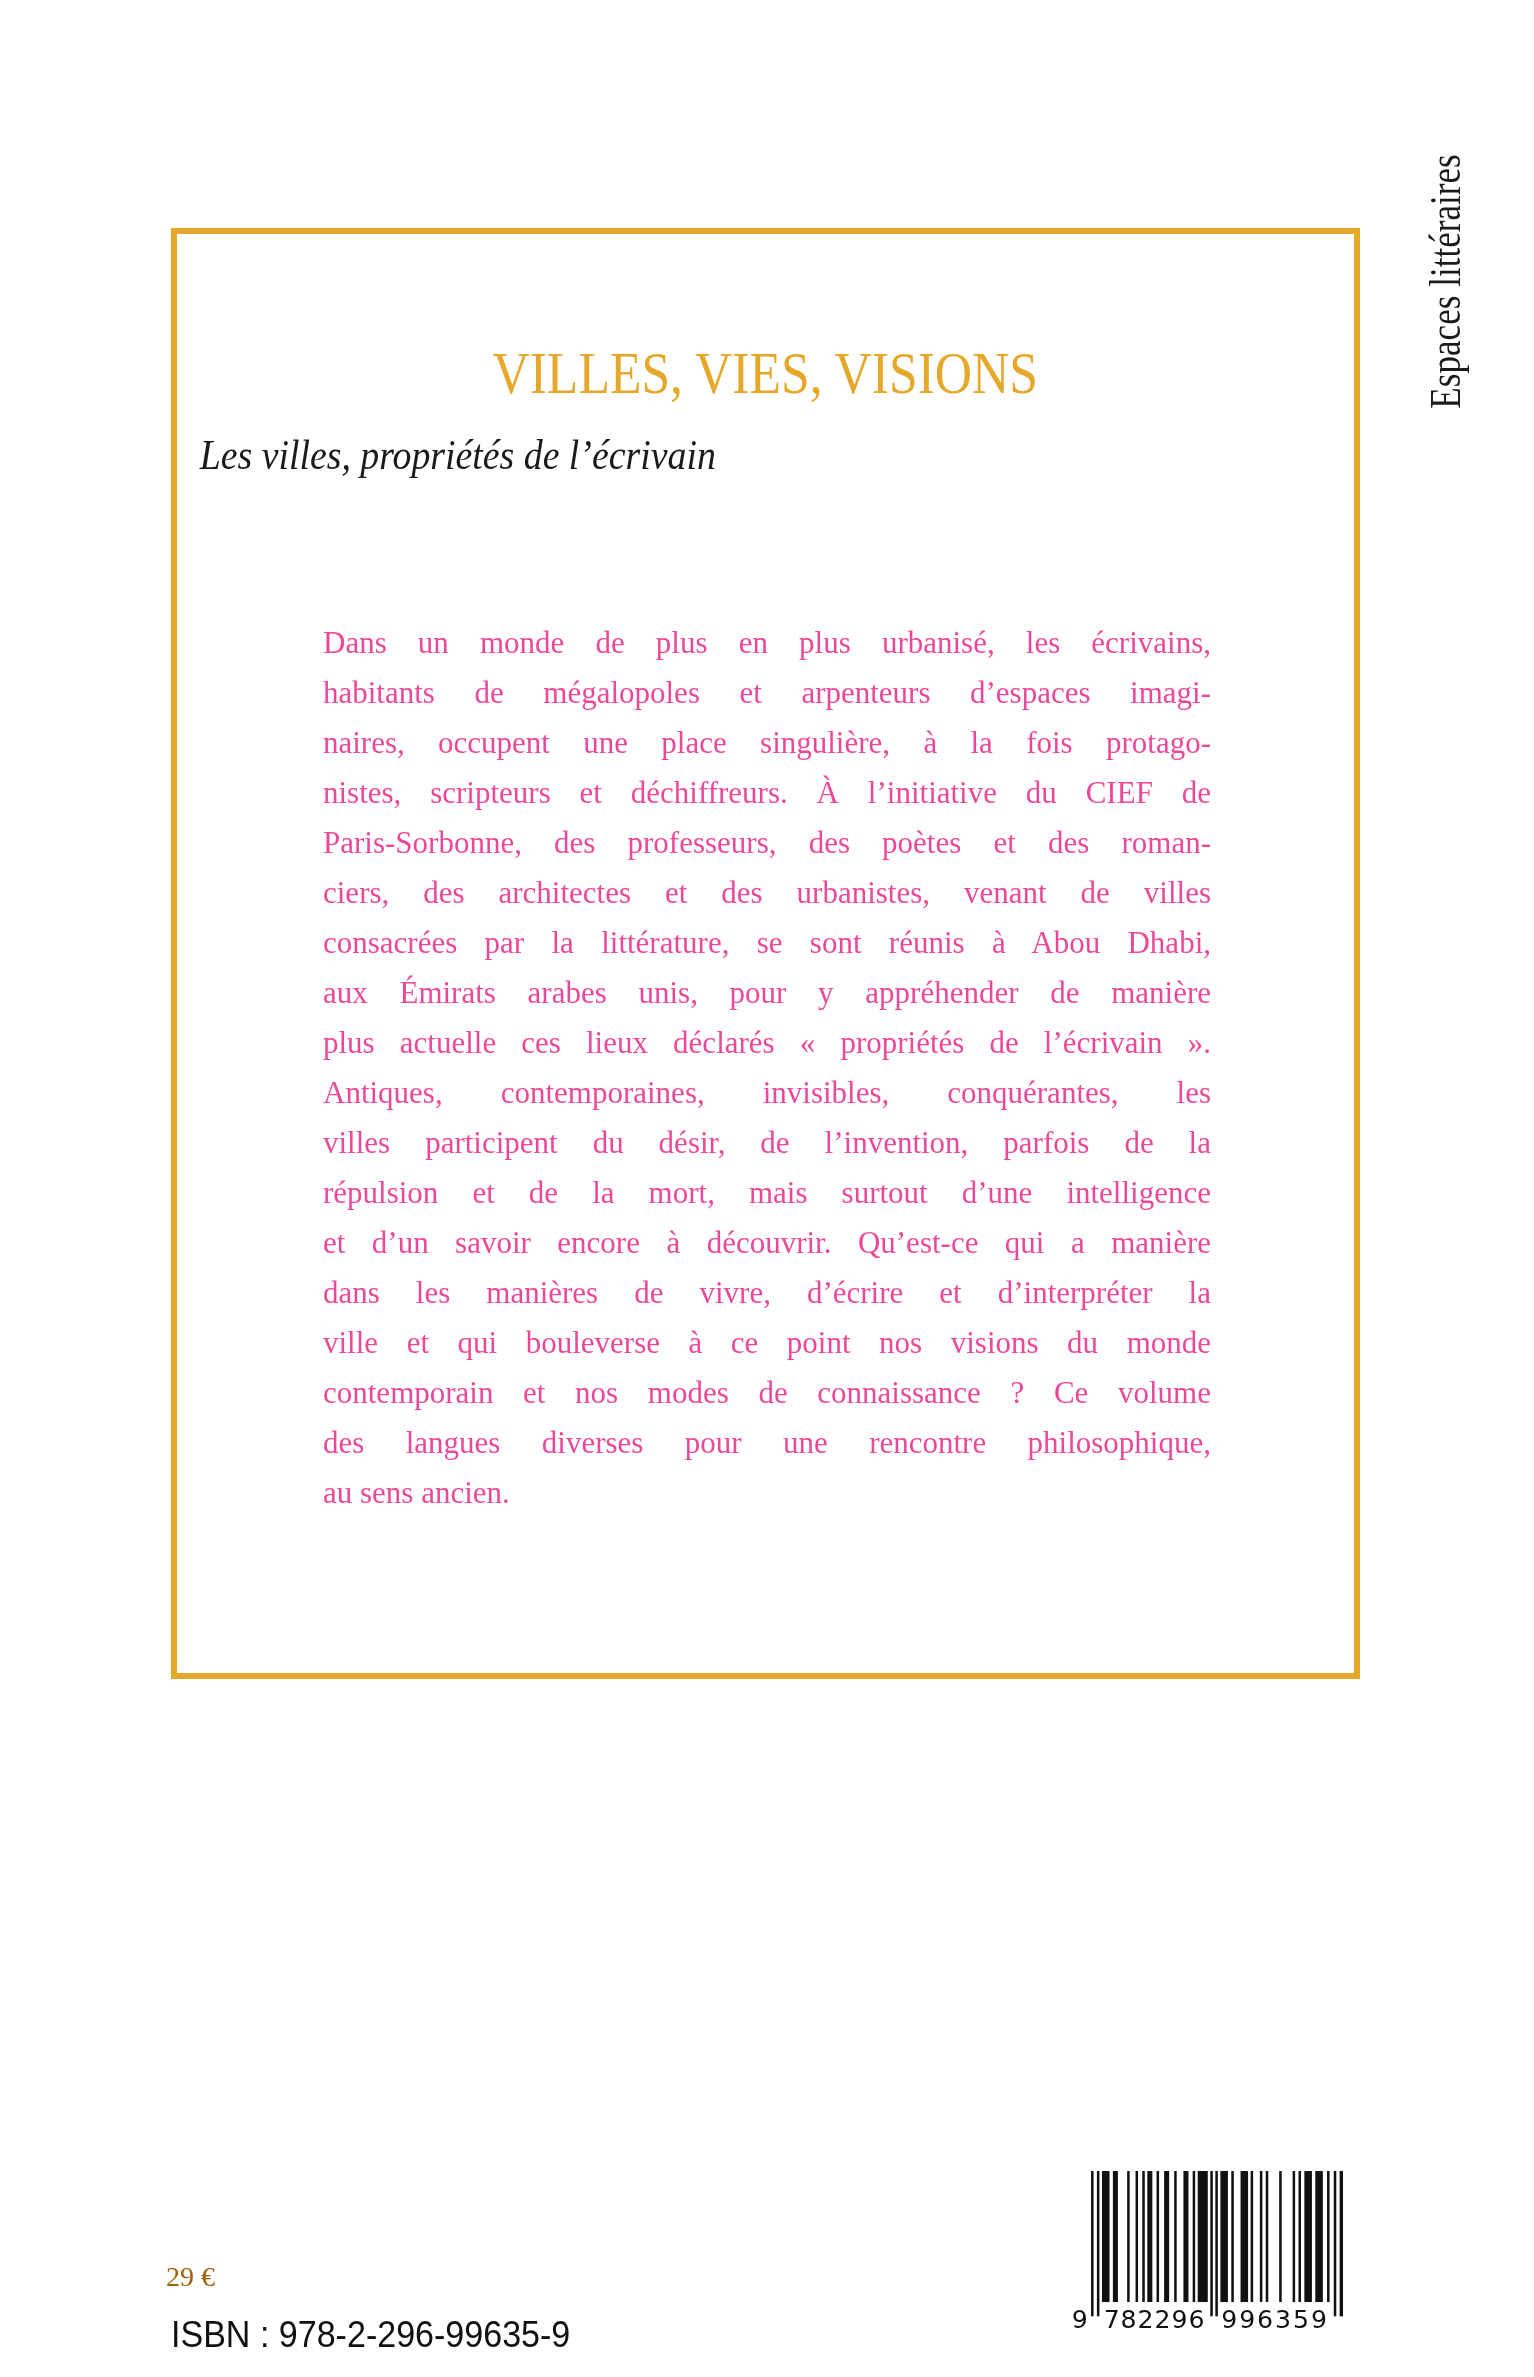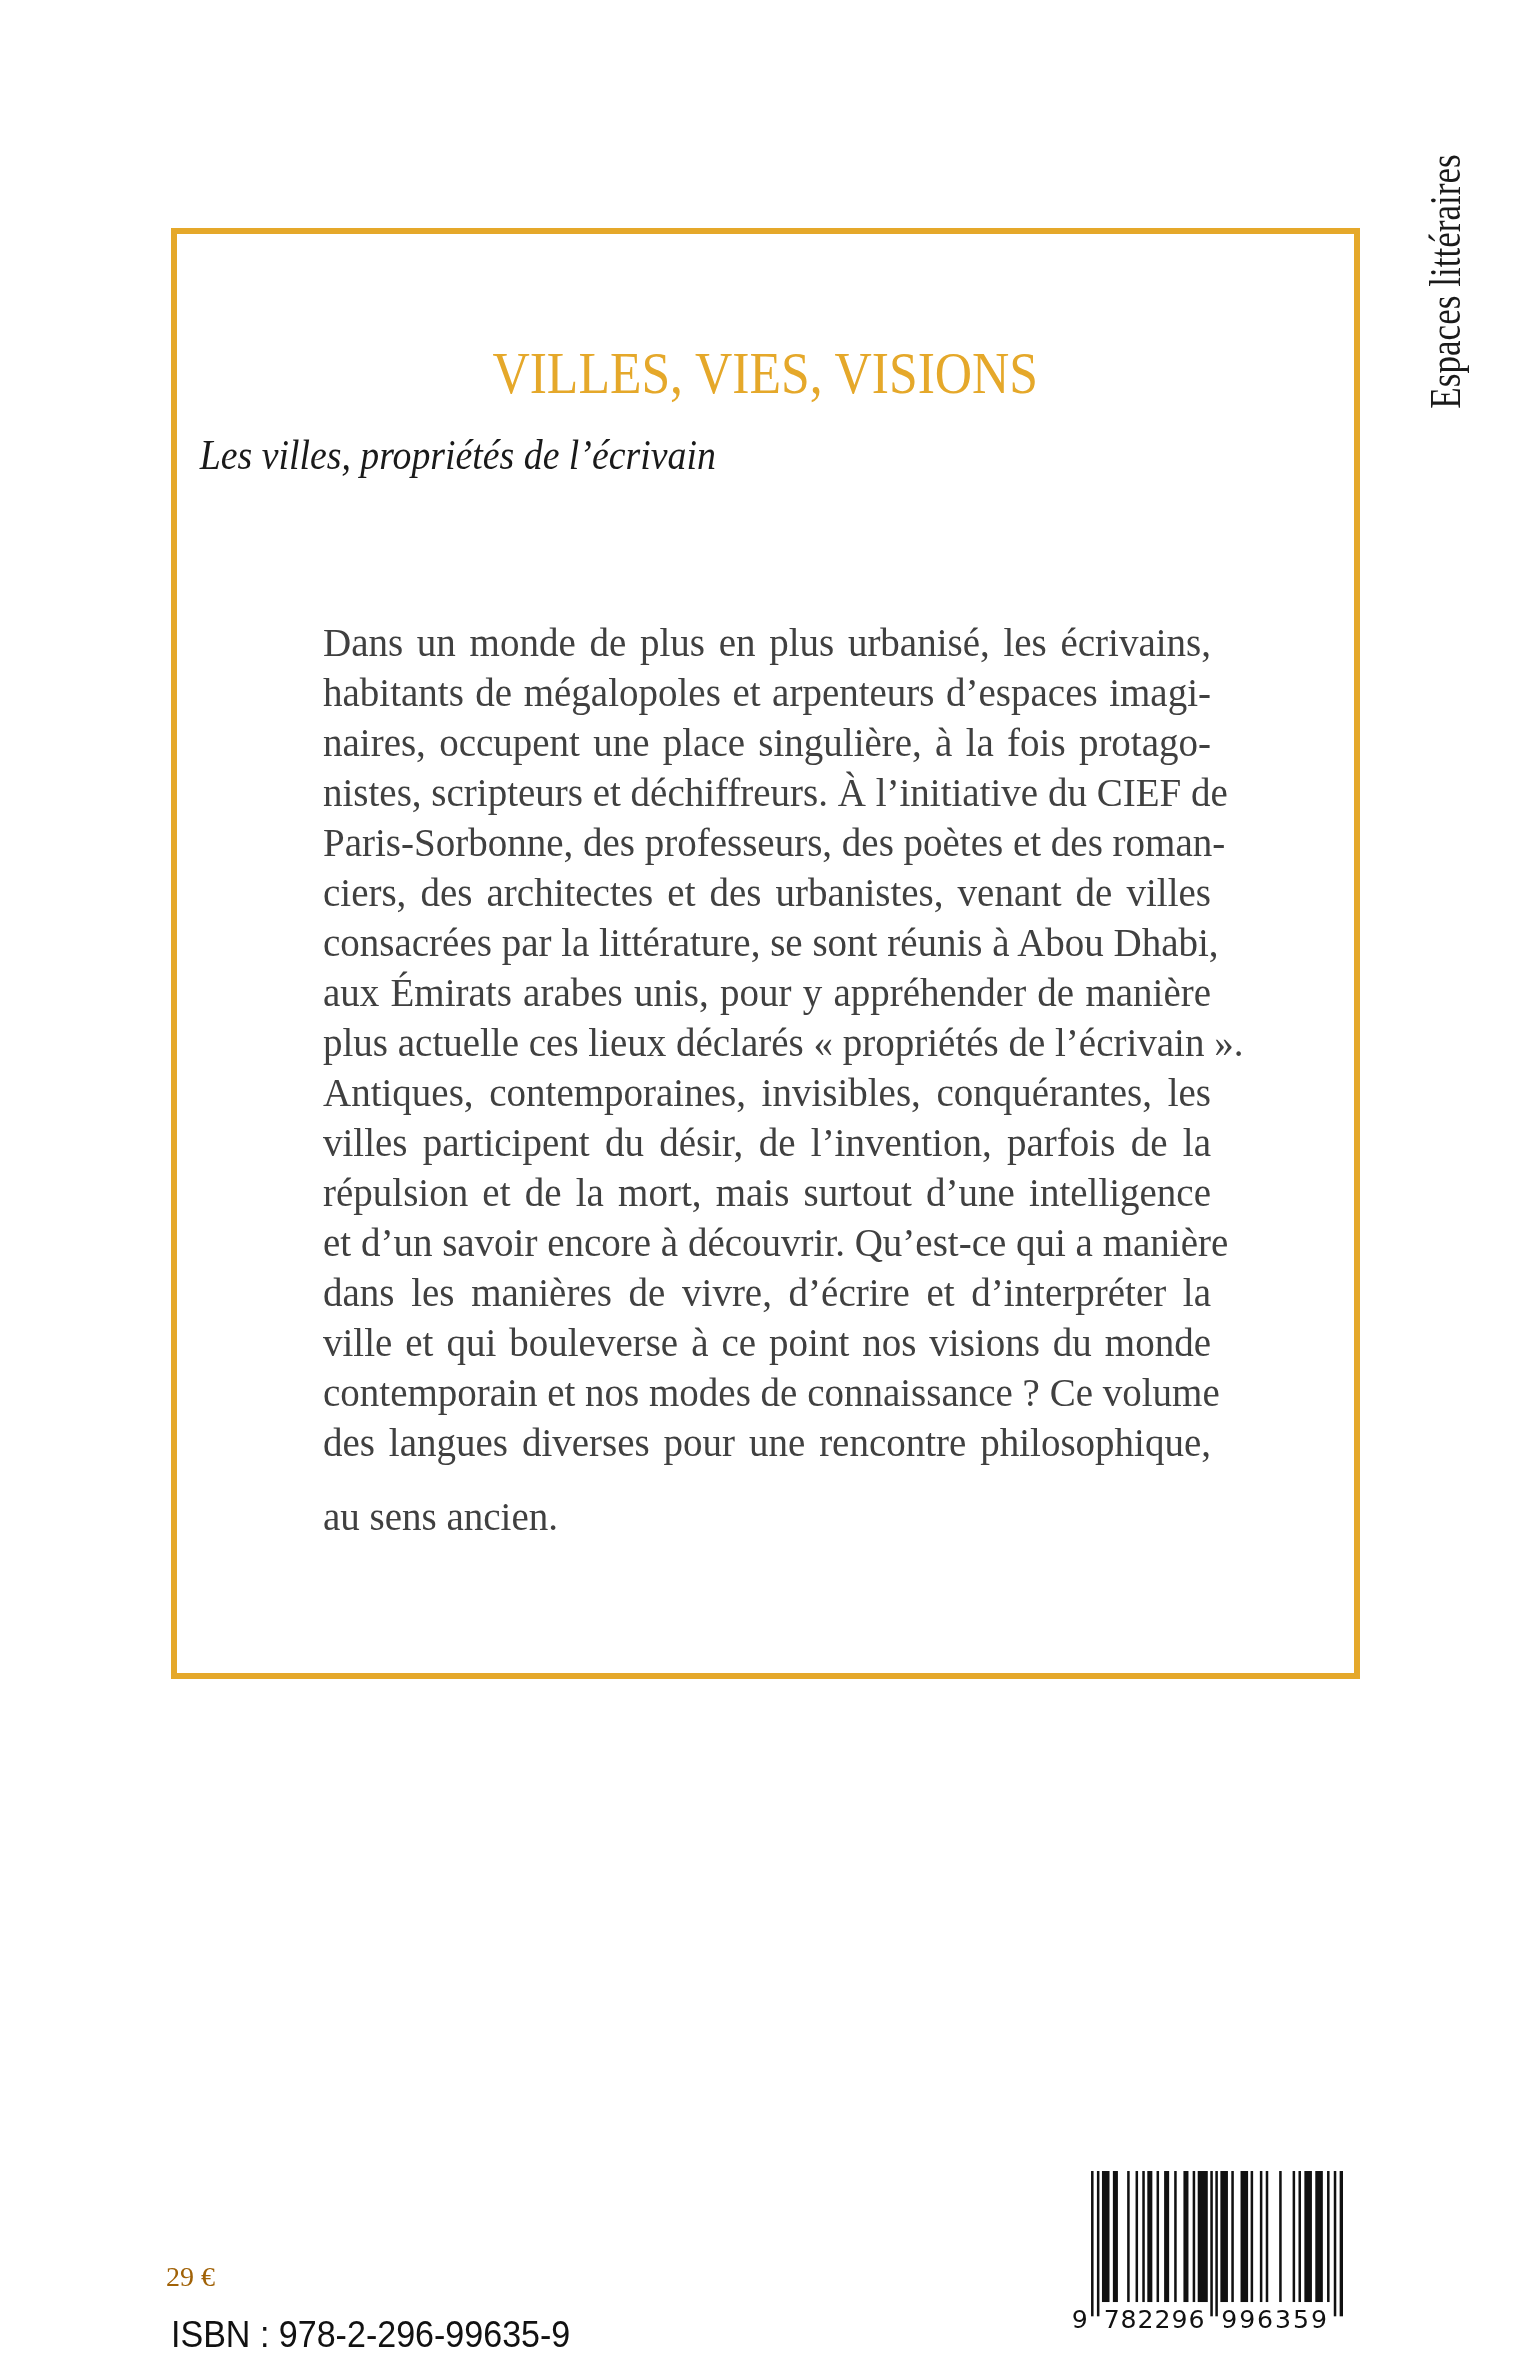"Dans un monde de plus" .body-text { color: #404040 -> #ec4899; font-size: 39px -> 31px }
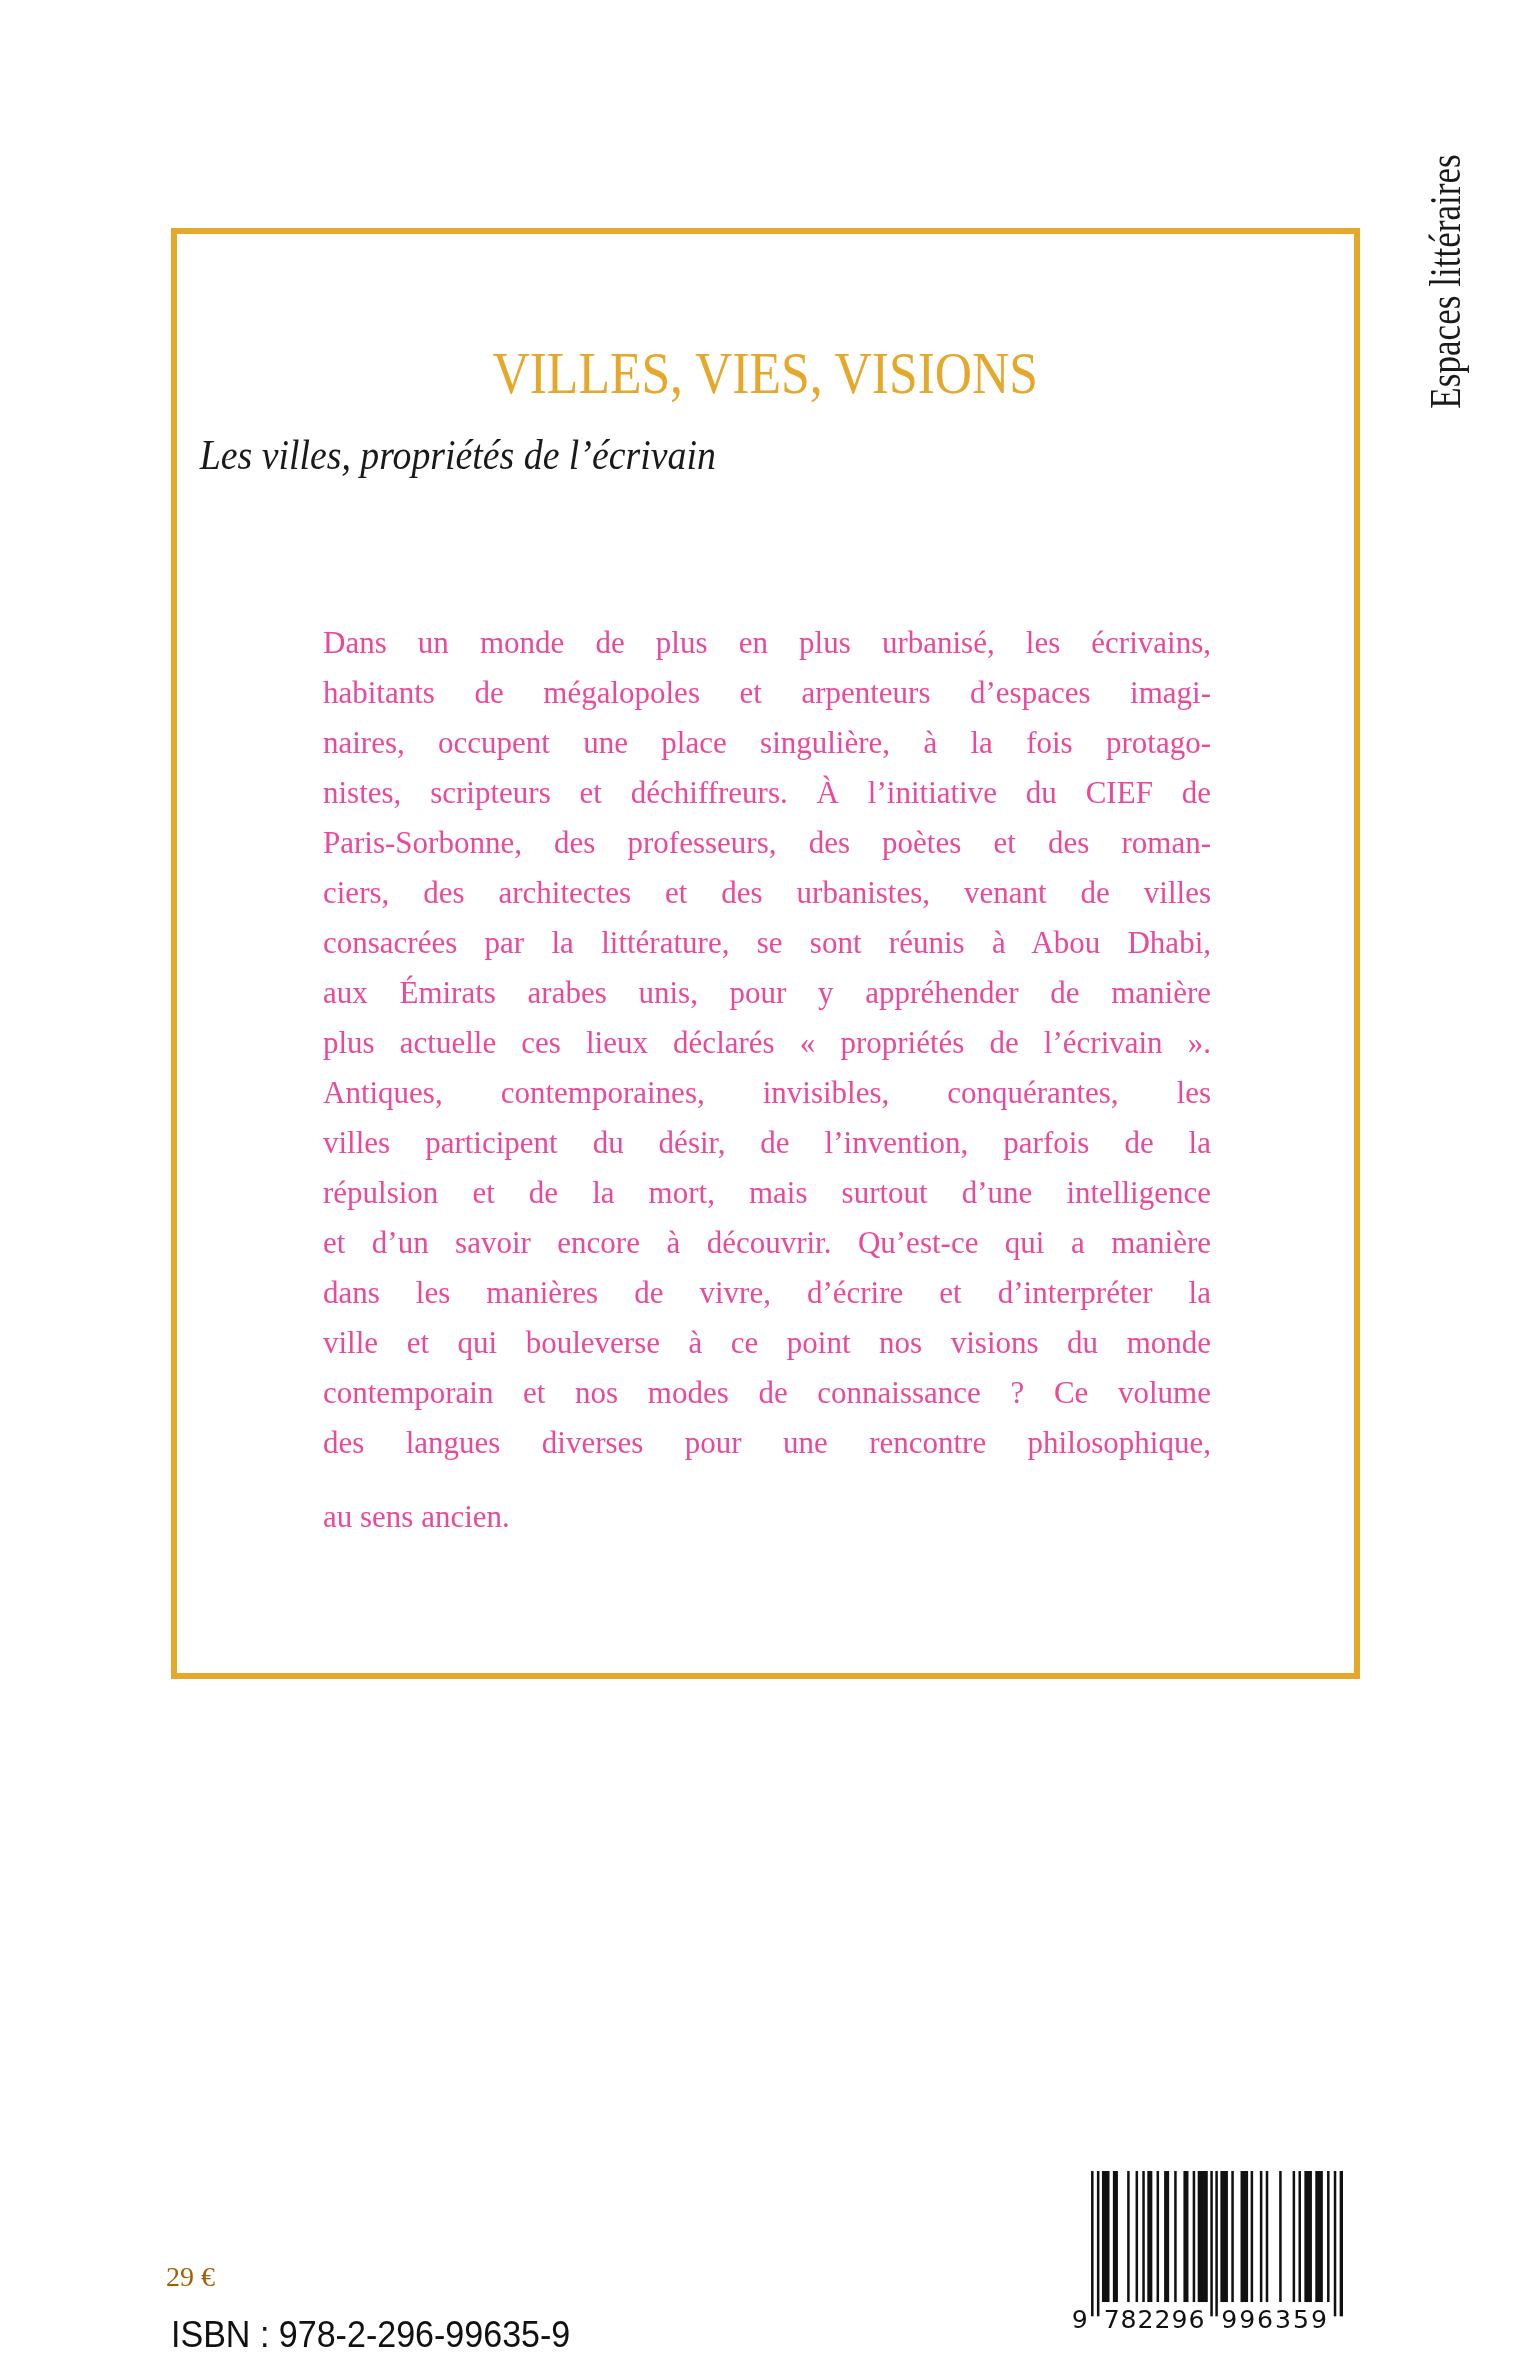"au sens ancien." .body-text .line.last { margin-top: 24px -> none }
